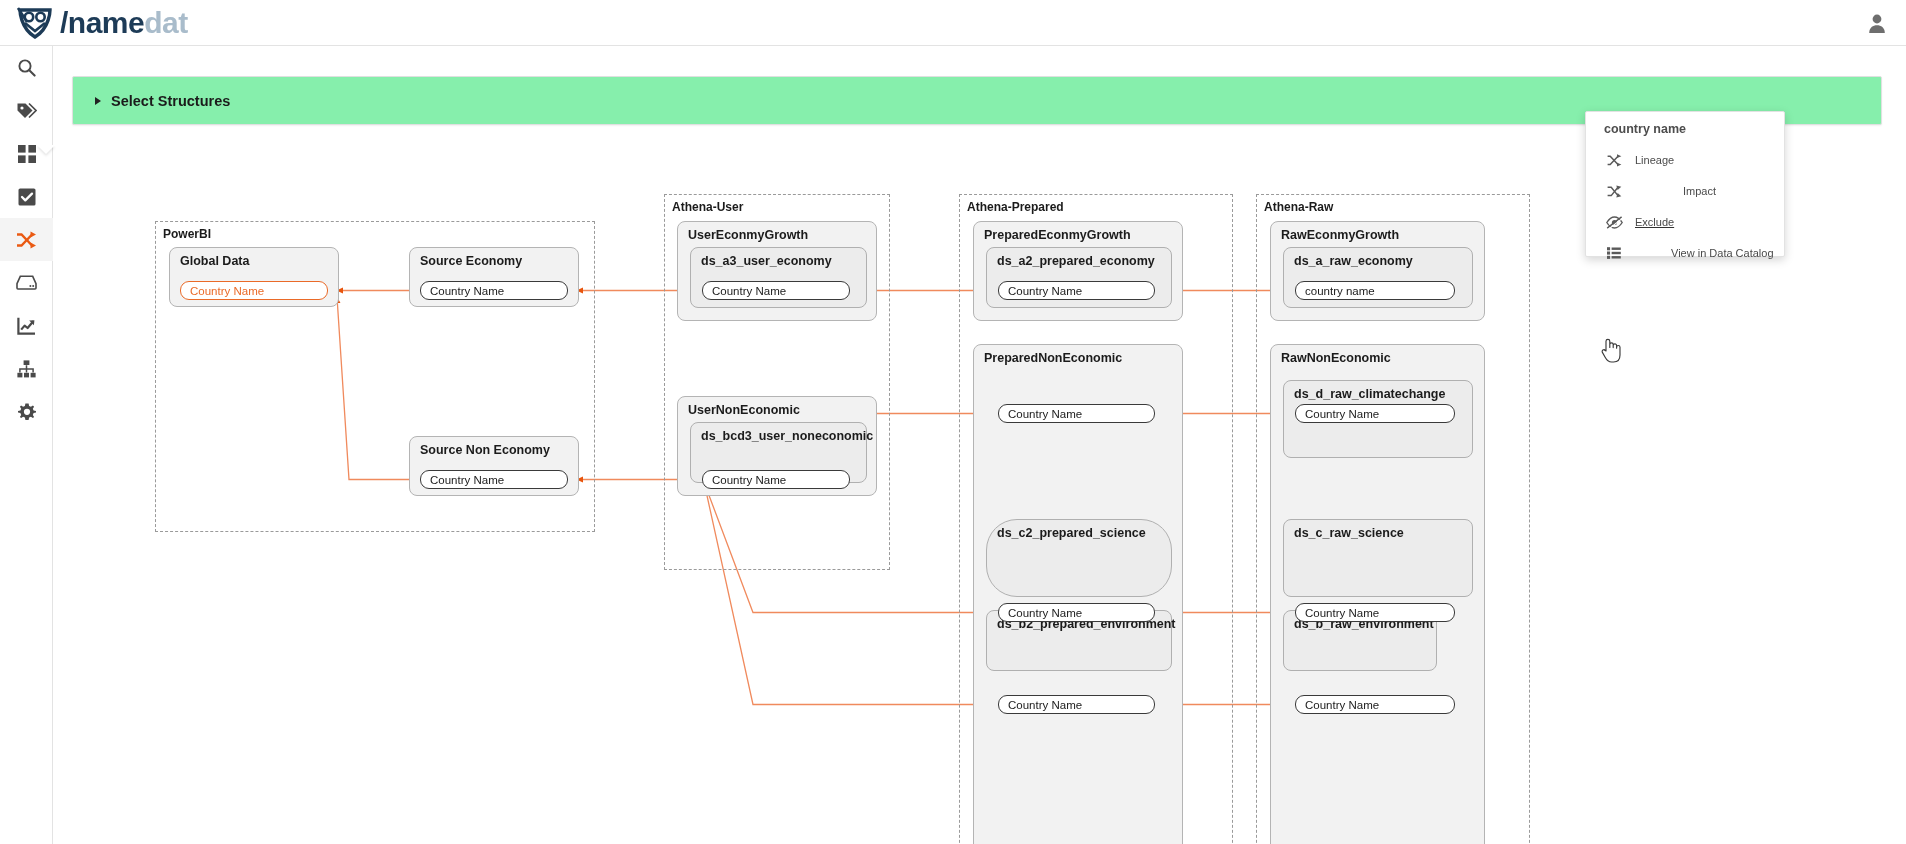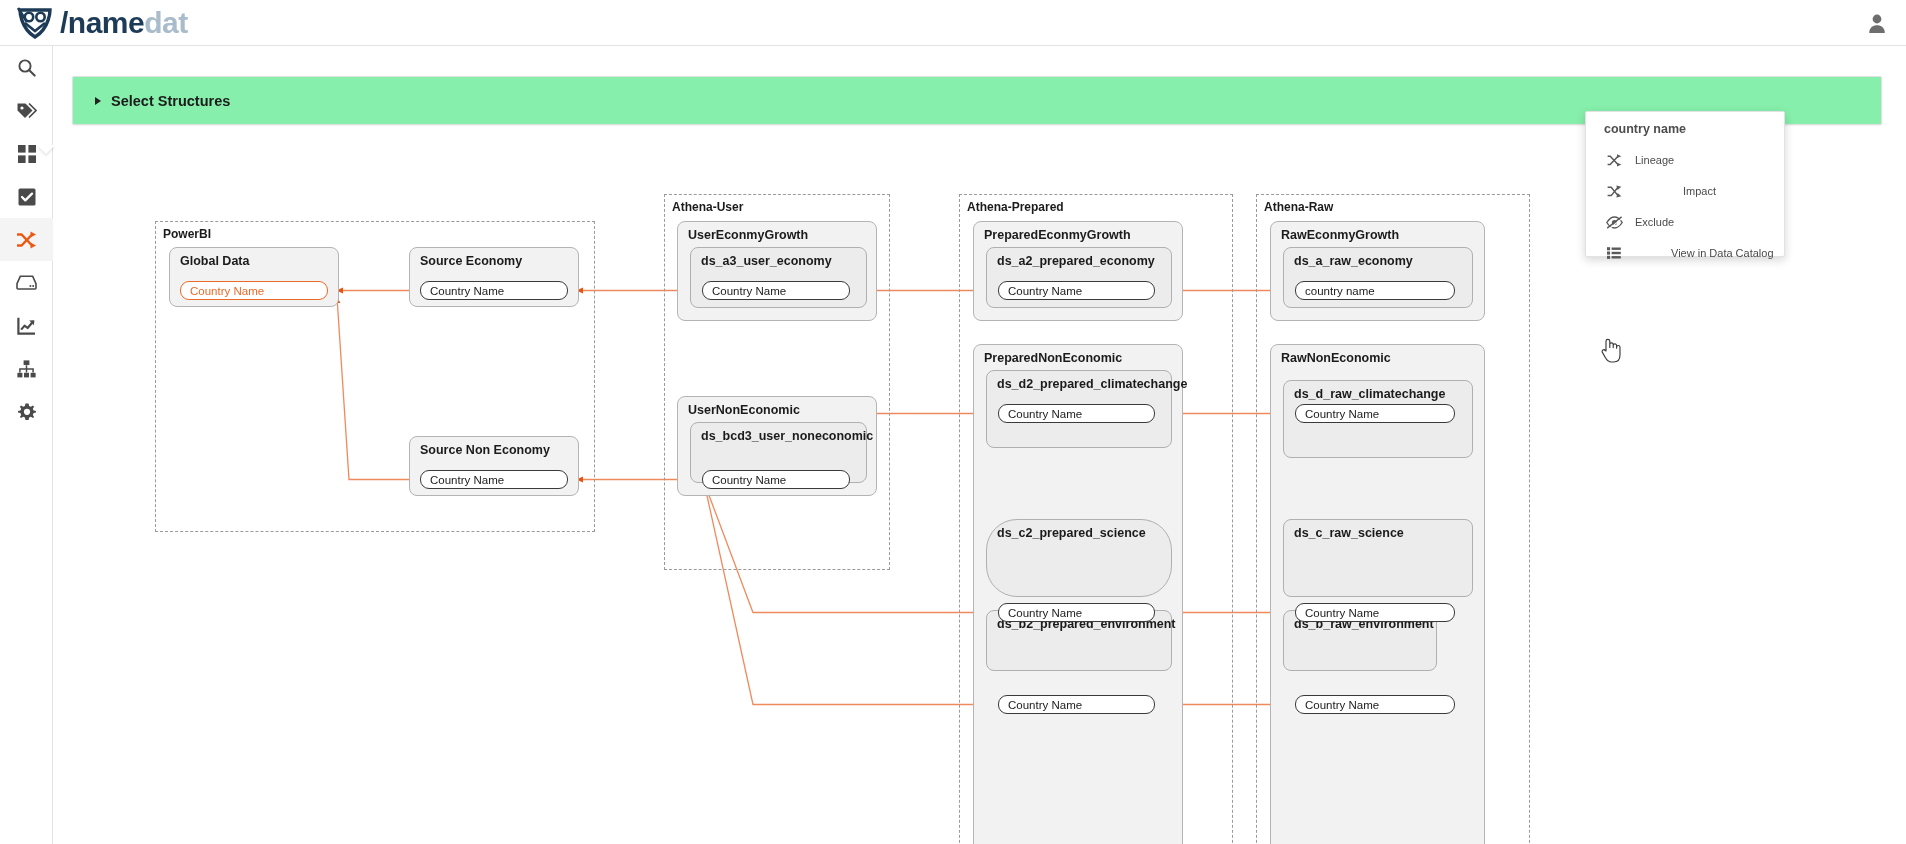"Exclude" div.ctx-item { text-decoration: none -> underline }
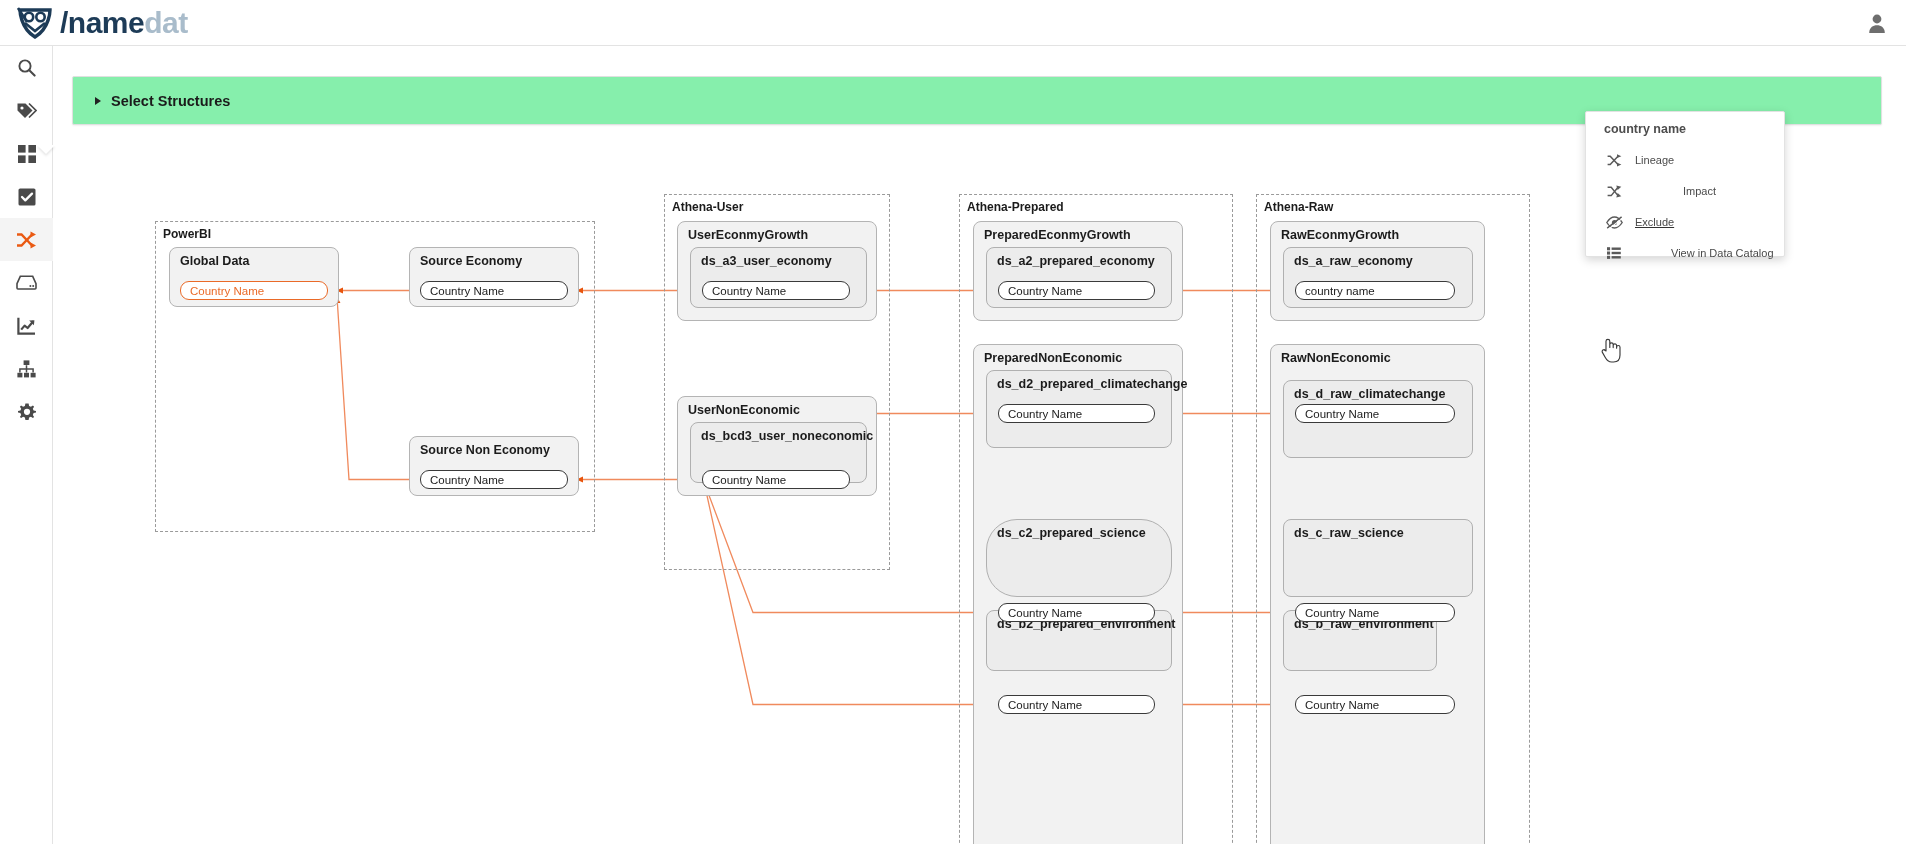"ds_d2_prepared_climatechange" div.box { html: <div> <div>ds_d2_prepared_climatechange</div> </div> -> none }
